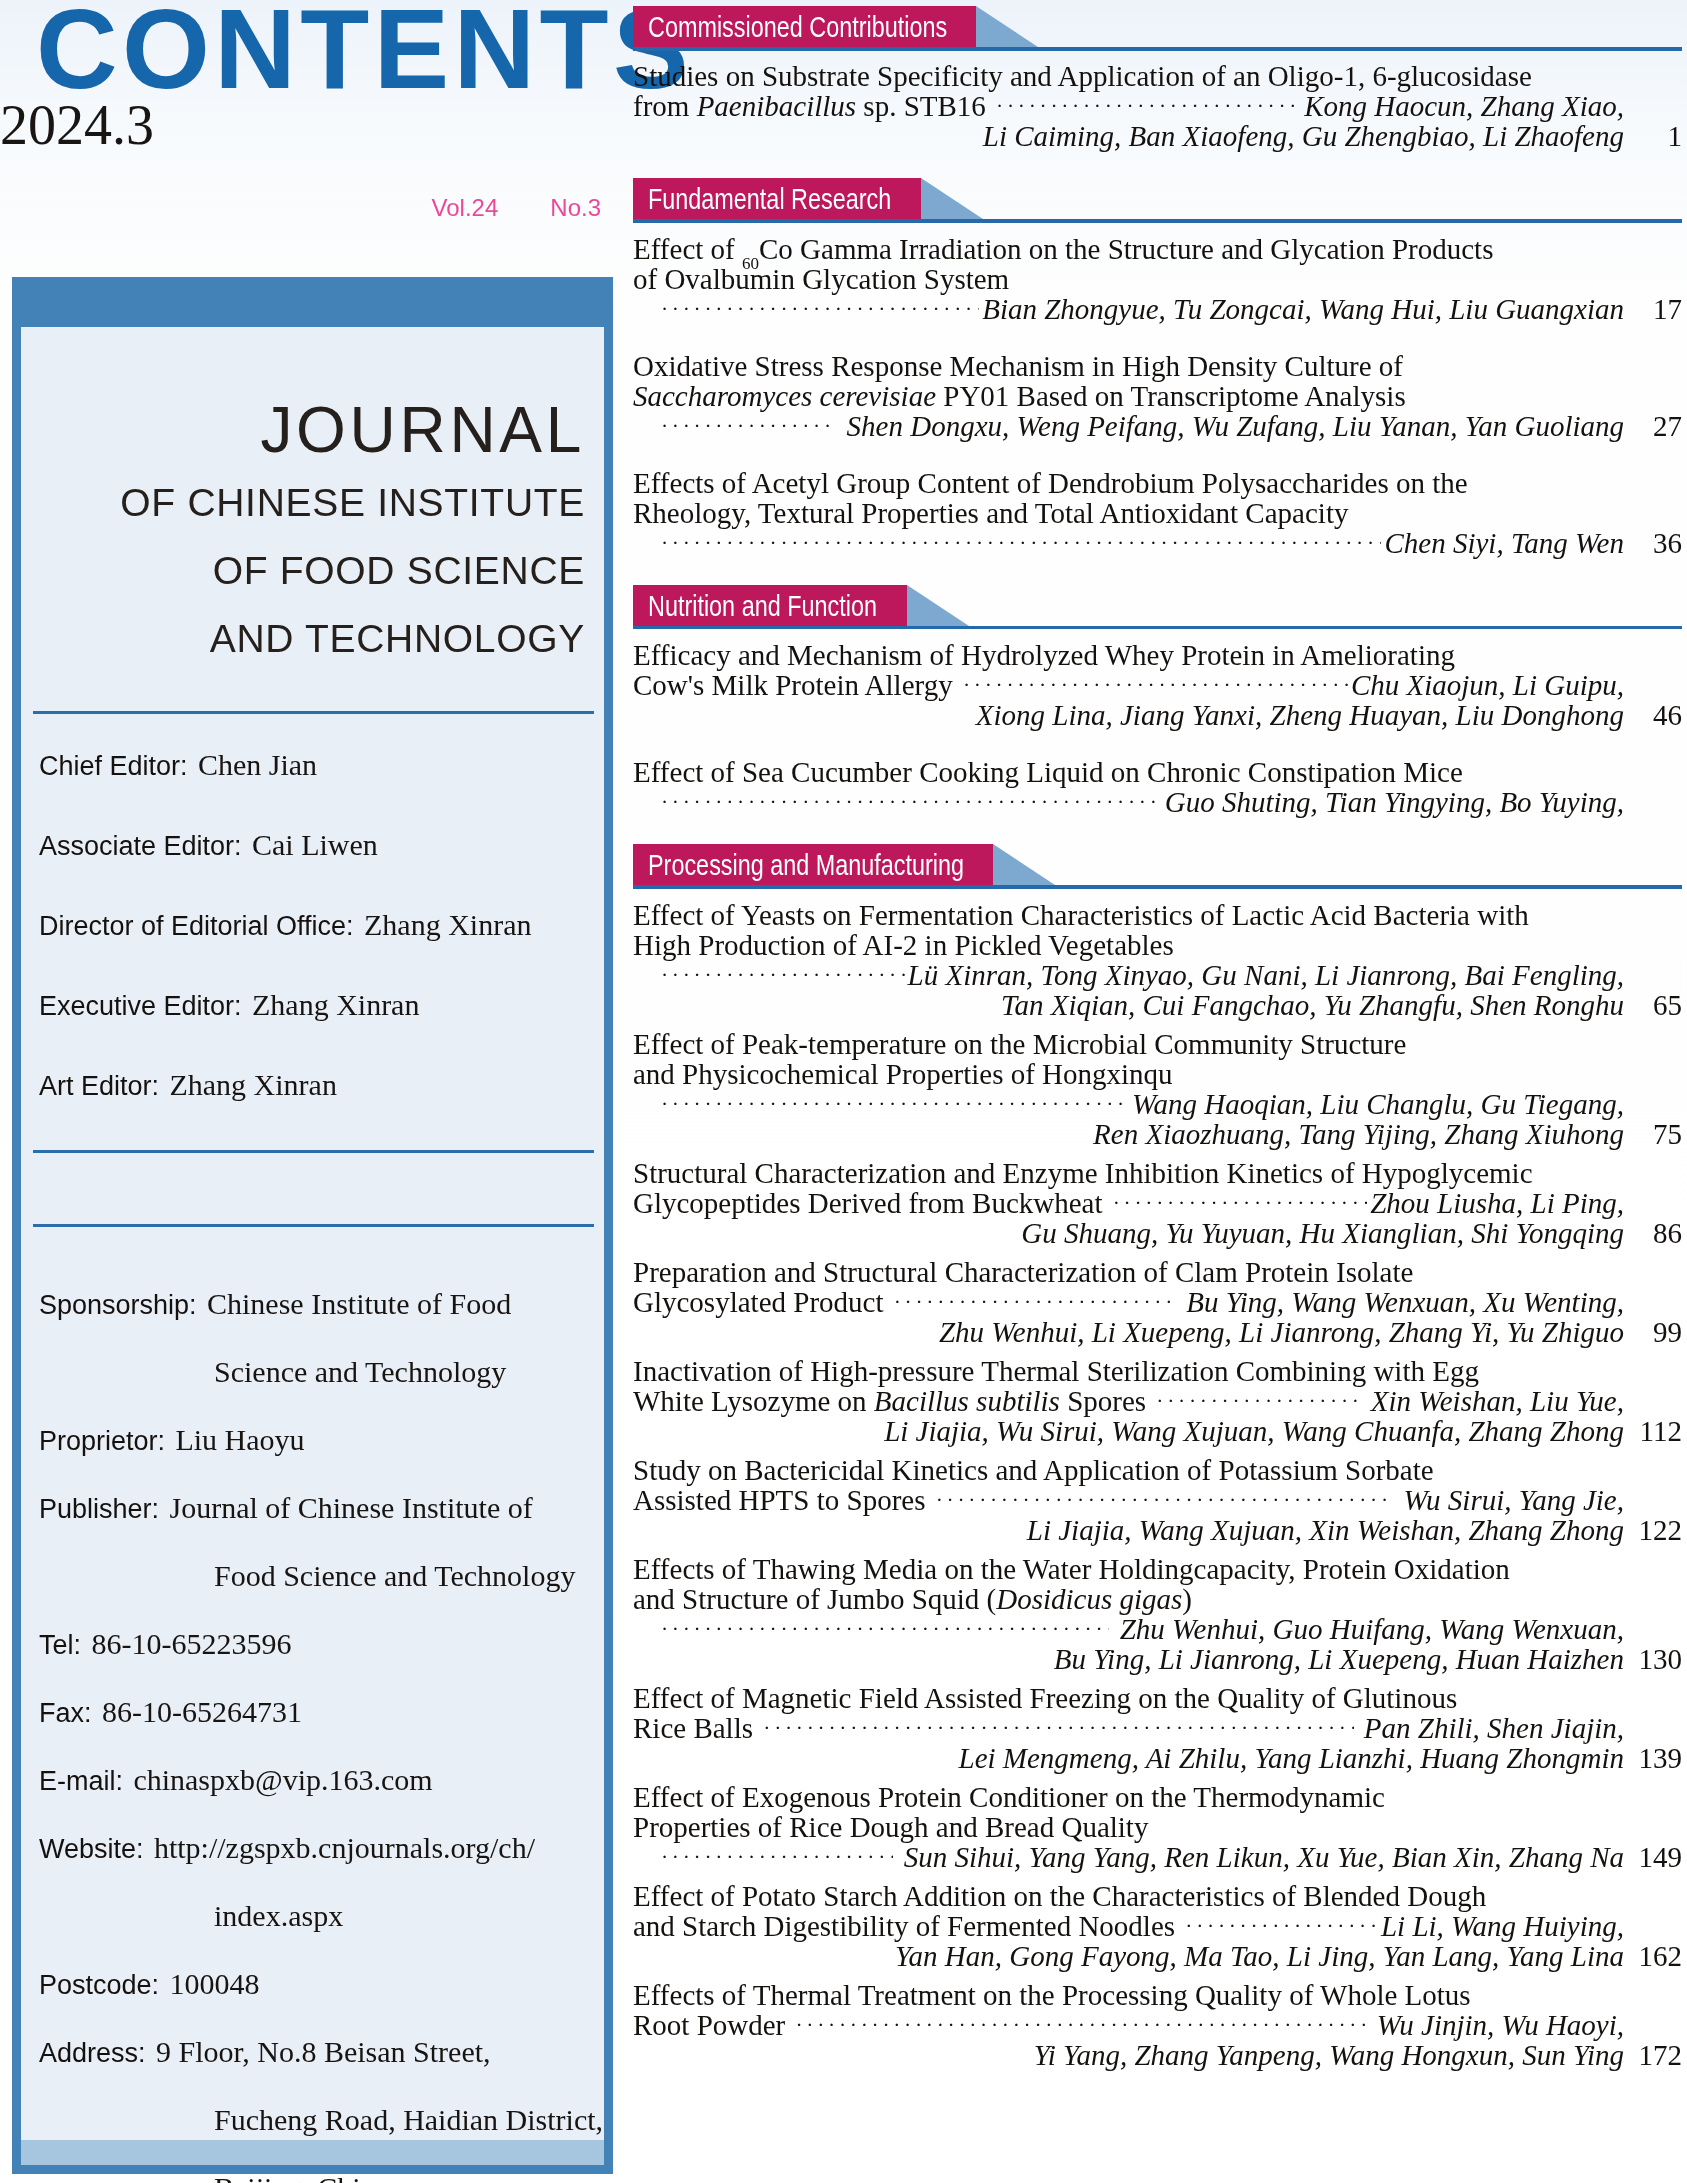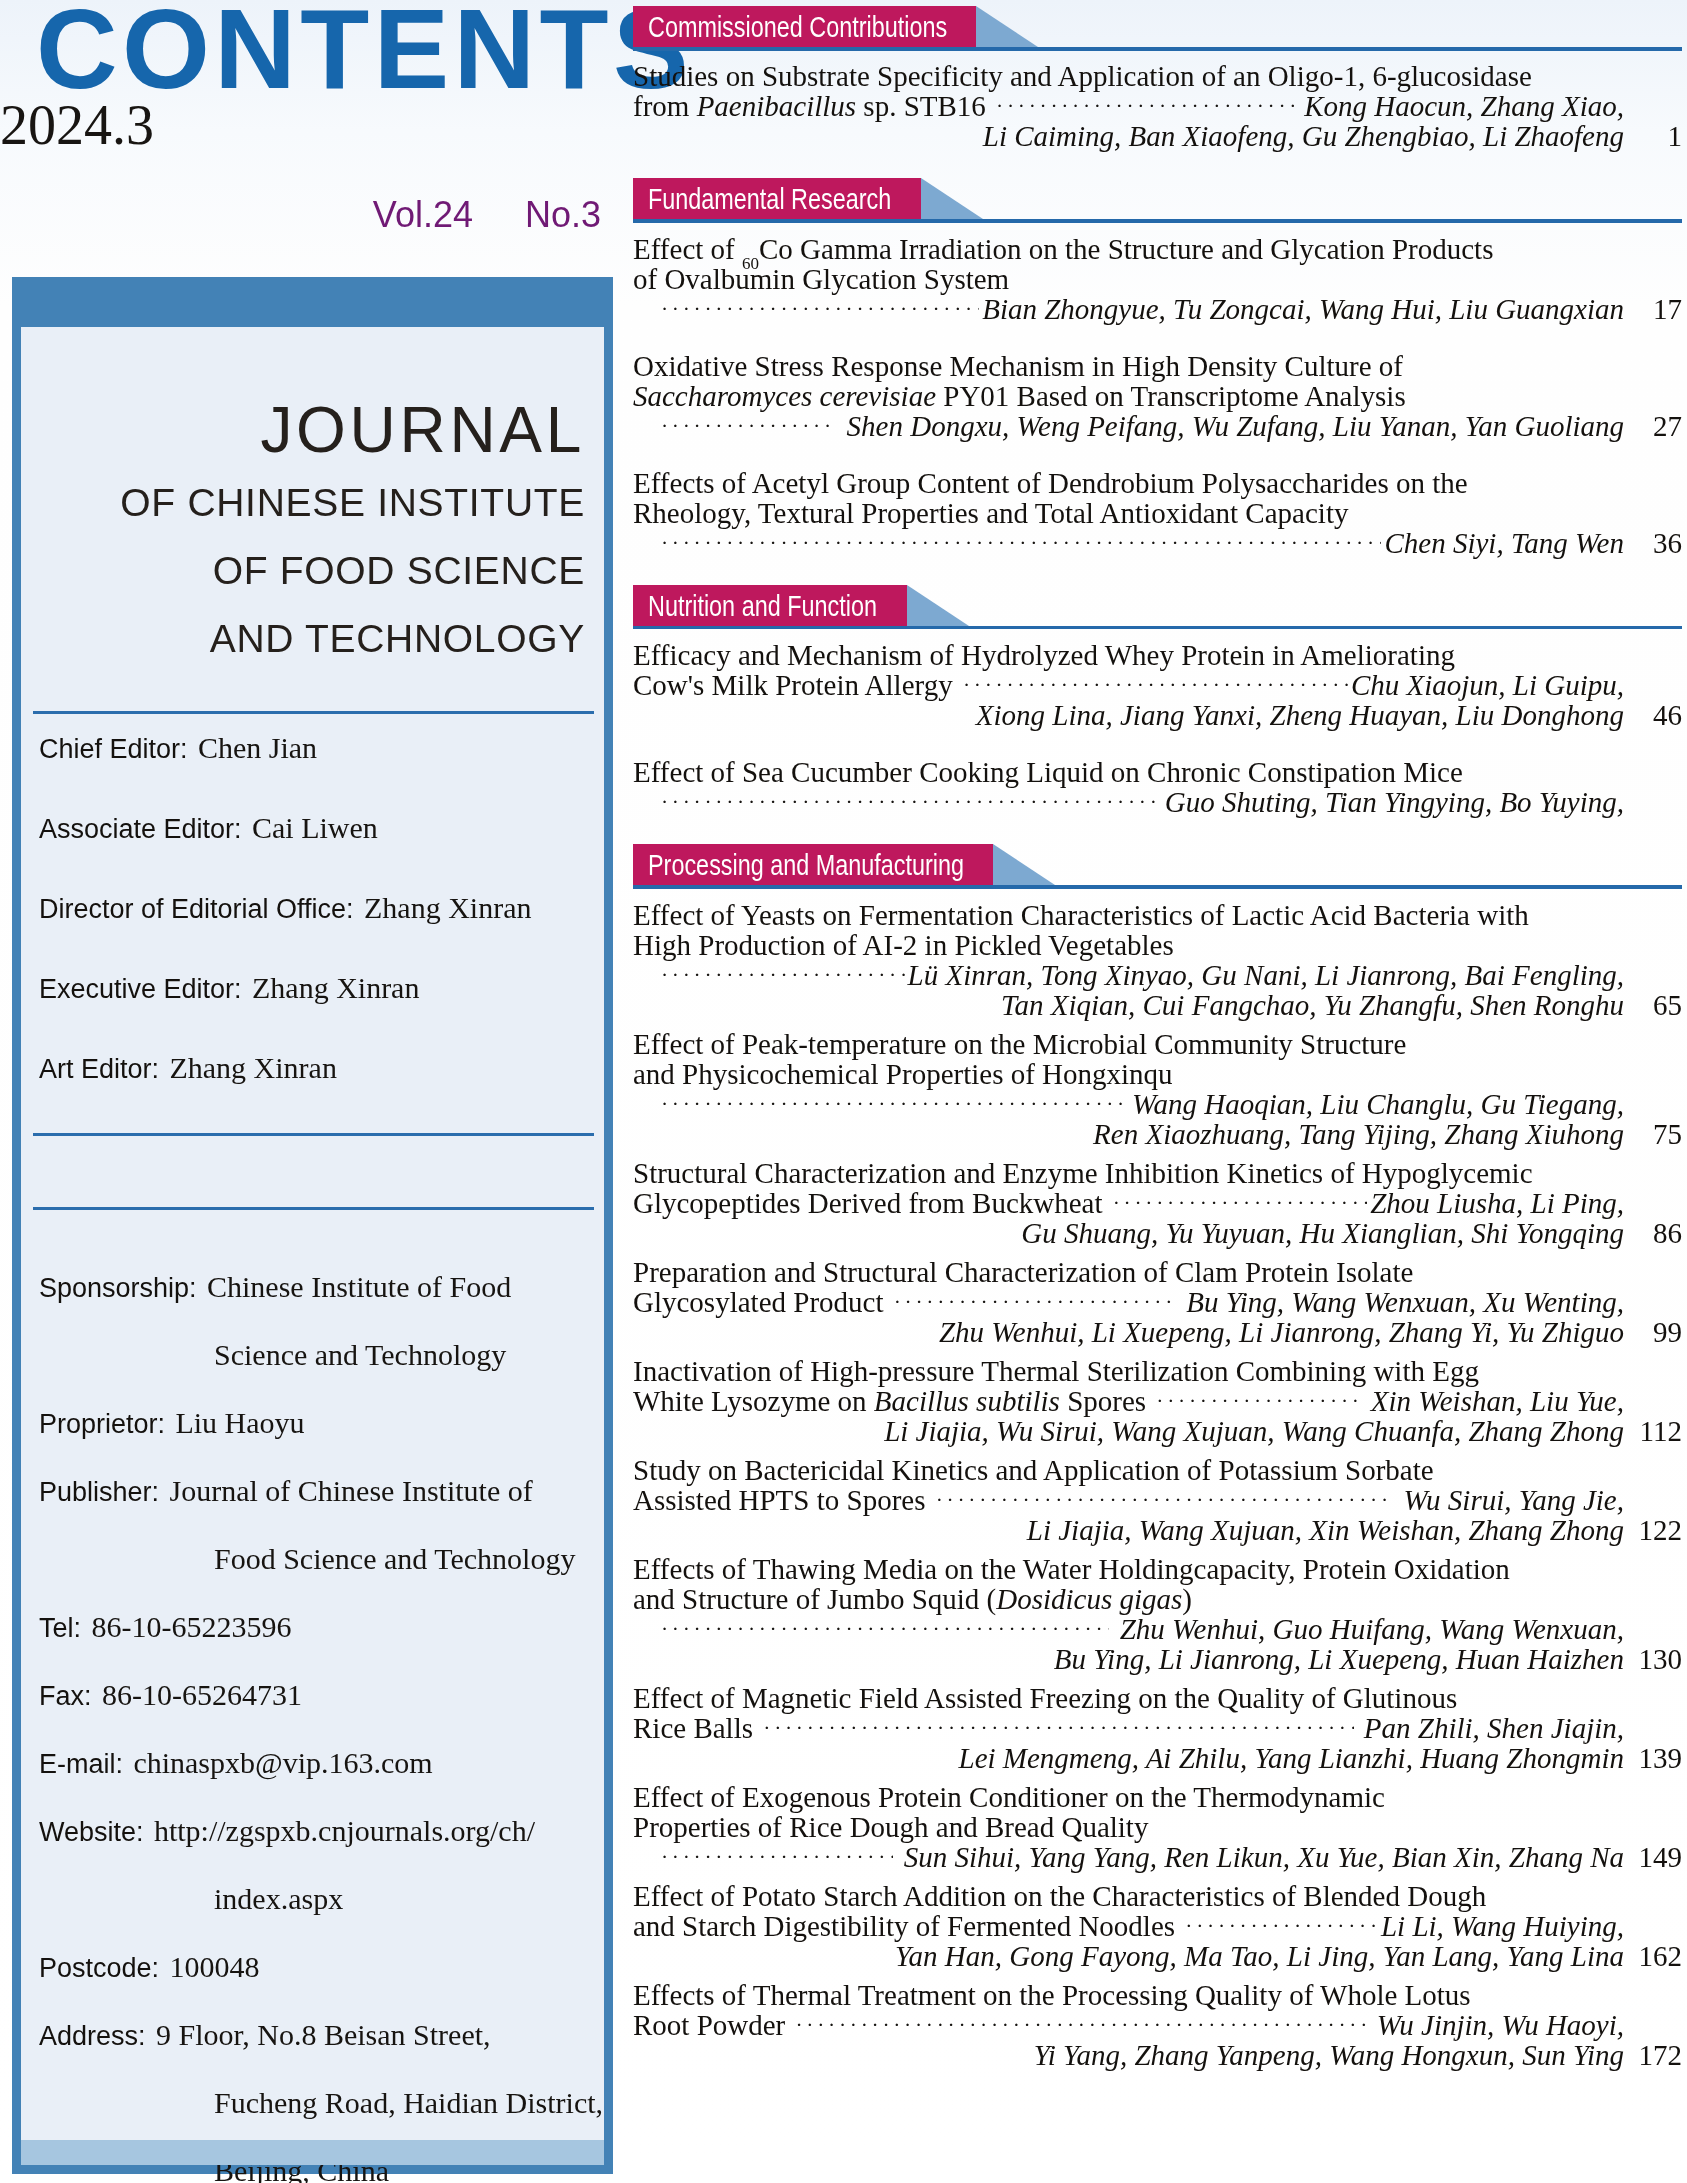"Vol.24 No.3" .volno-line { color: #701a75 -> #ec4899; font-size: 36px -> 24px }
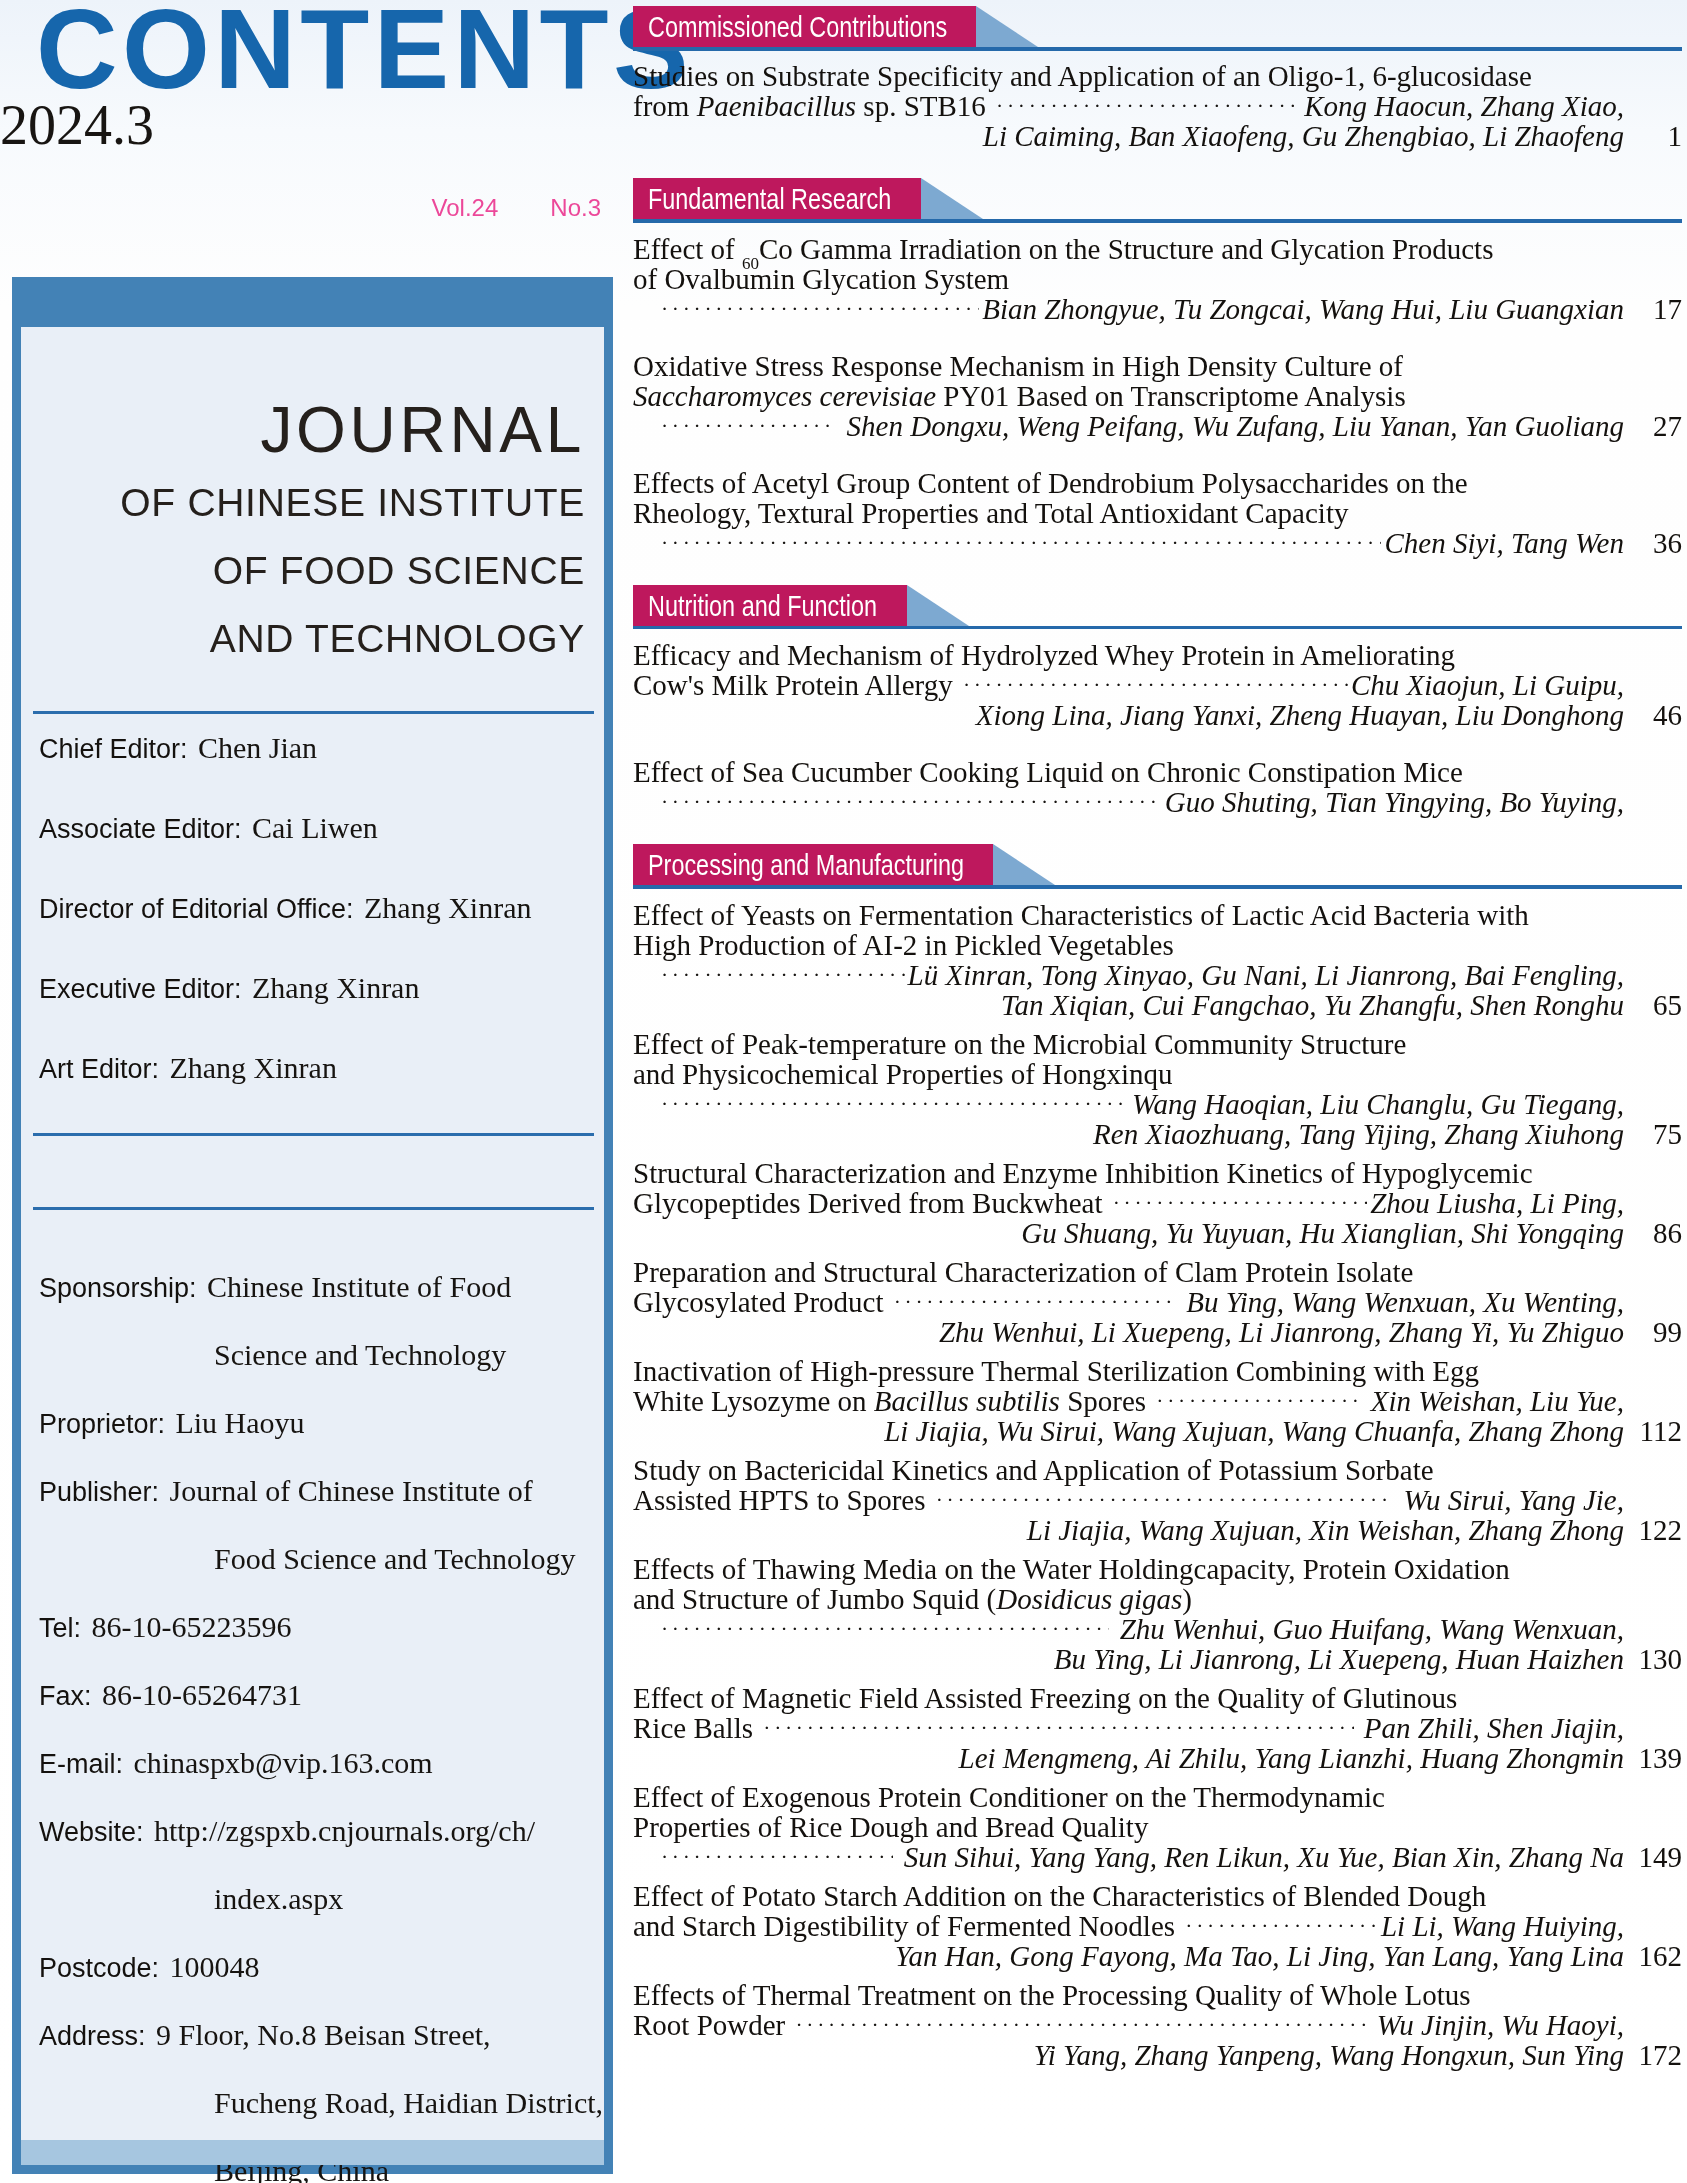"Chief Editor: Chen Jian" #staff-list { padding: 16px 0 0 18px -> 33px 0 0 18px }
